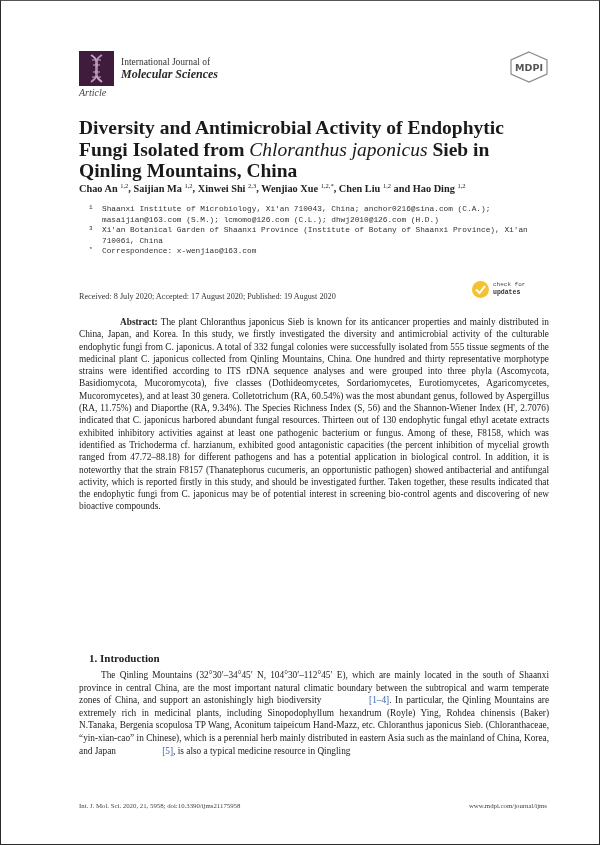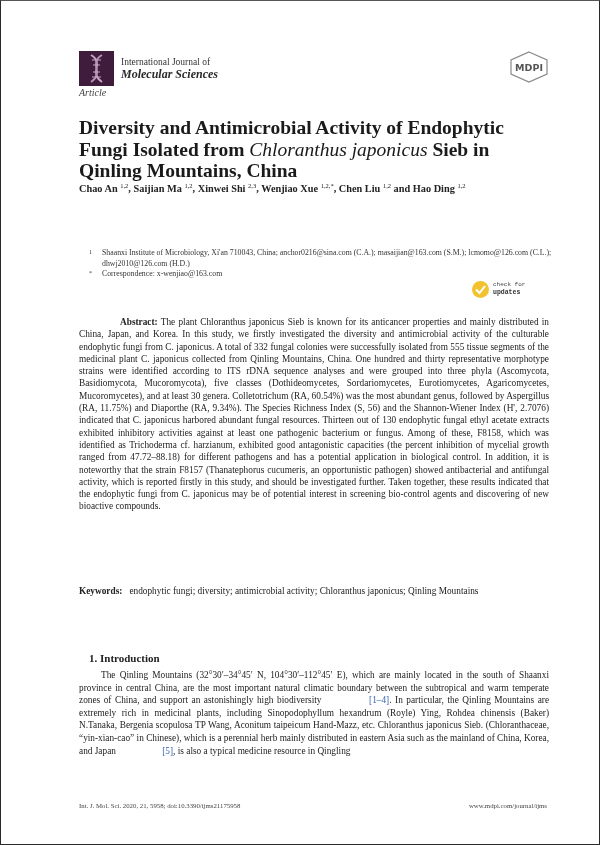"Shaanxi Institute of Microbiology, Xi'an" .affils { font-family: Liberation Serif, serif -> Liberation Mono, monospace; margin-top: 44px -> none }
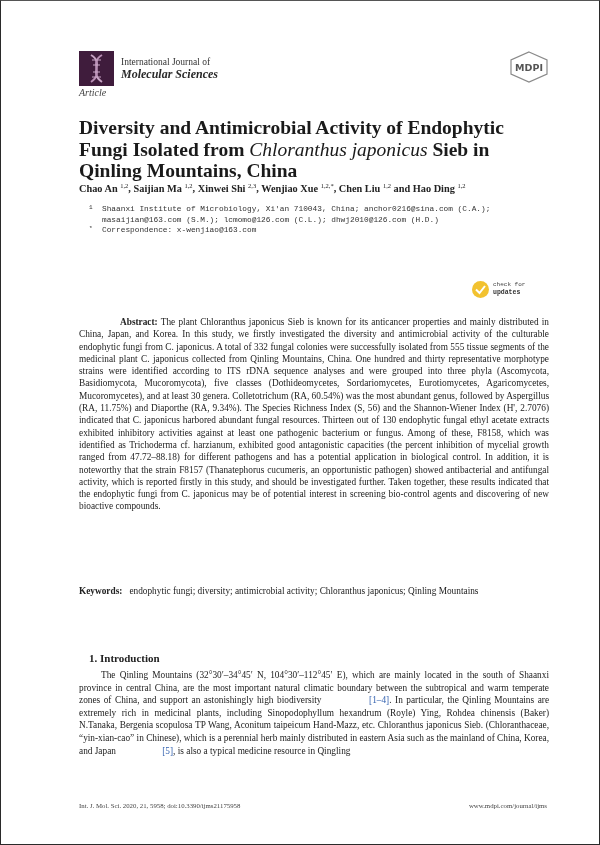"Xi'an Botanical Garden of Shaanxi" div.affil { html: none -> <div><span>3</span><span>Xi'an Botanical Garden of Shaanxi Province (Institute of Botany of Shaanxi Province), Xi'an 710061, China</span></div> }
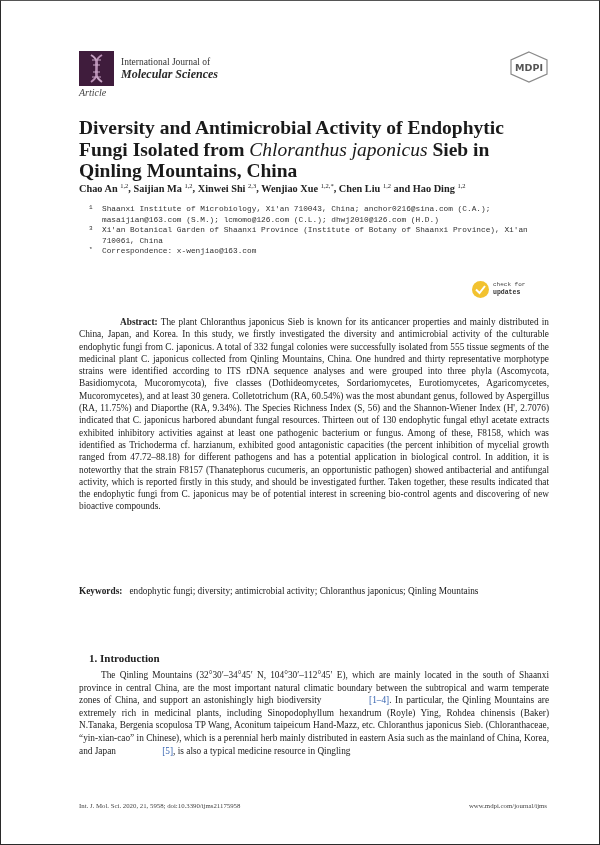"Received: 8 July 2020; Accepted:" div.dates { html: none -> <div>Received: 8 July 2020; Accepted: 17 August 2020; Published: 19 August 2020</div> }
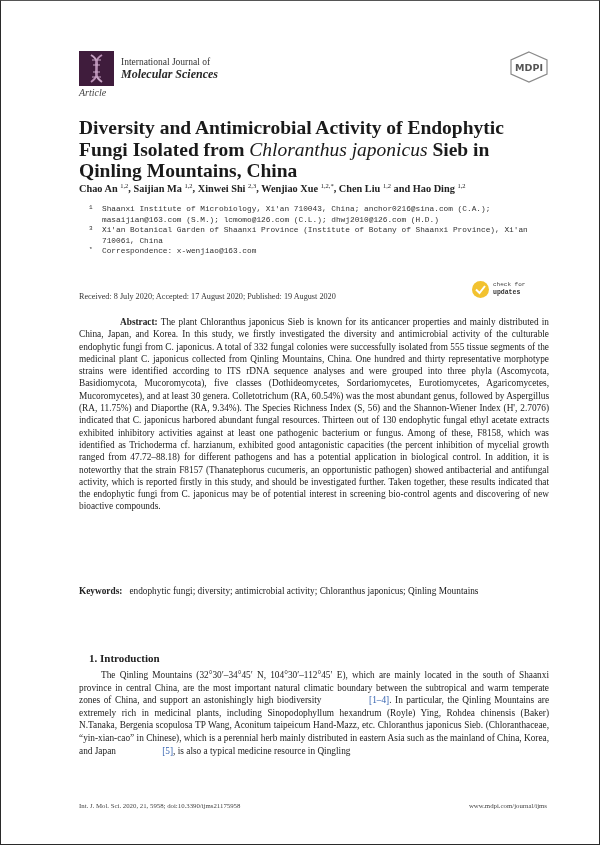"Keywords: endophytic fungi; diversity;" div.keywords { html: <div><b>Keywords:</b>&nbsp;&nbsp; <span>endophytic fungi; diversity; antimicrobial activity; Chloranthus japonicus; Qinling Mountains</span></div> -> none }
